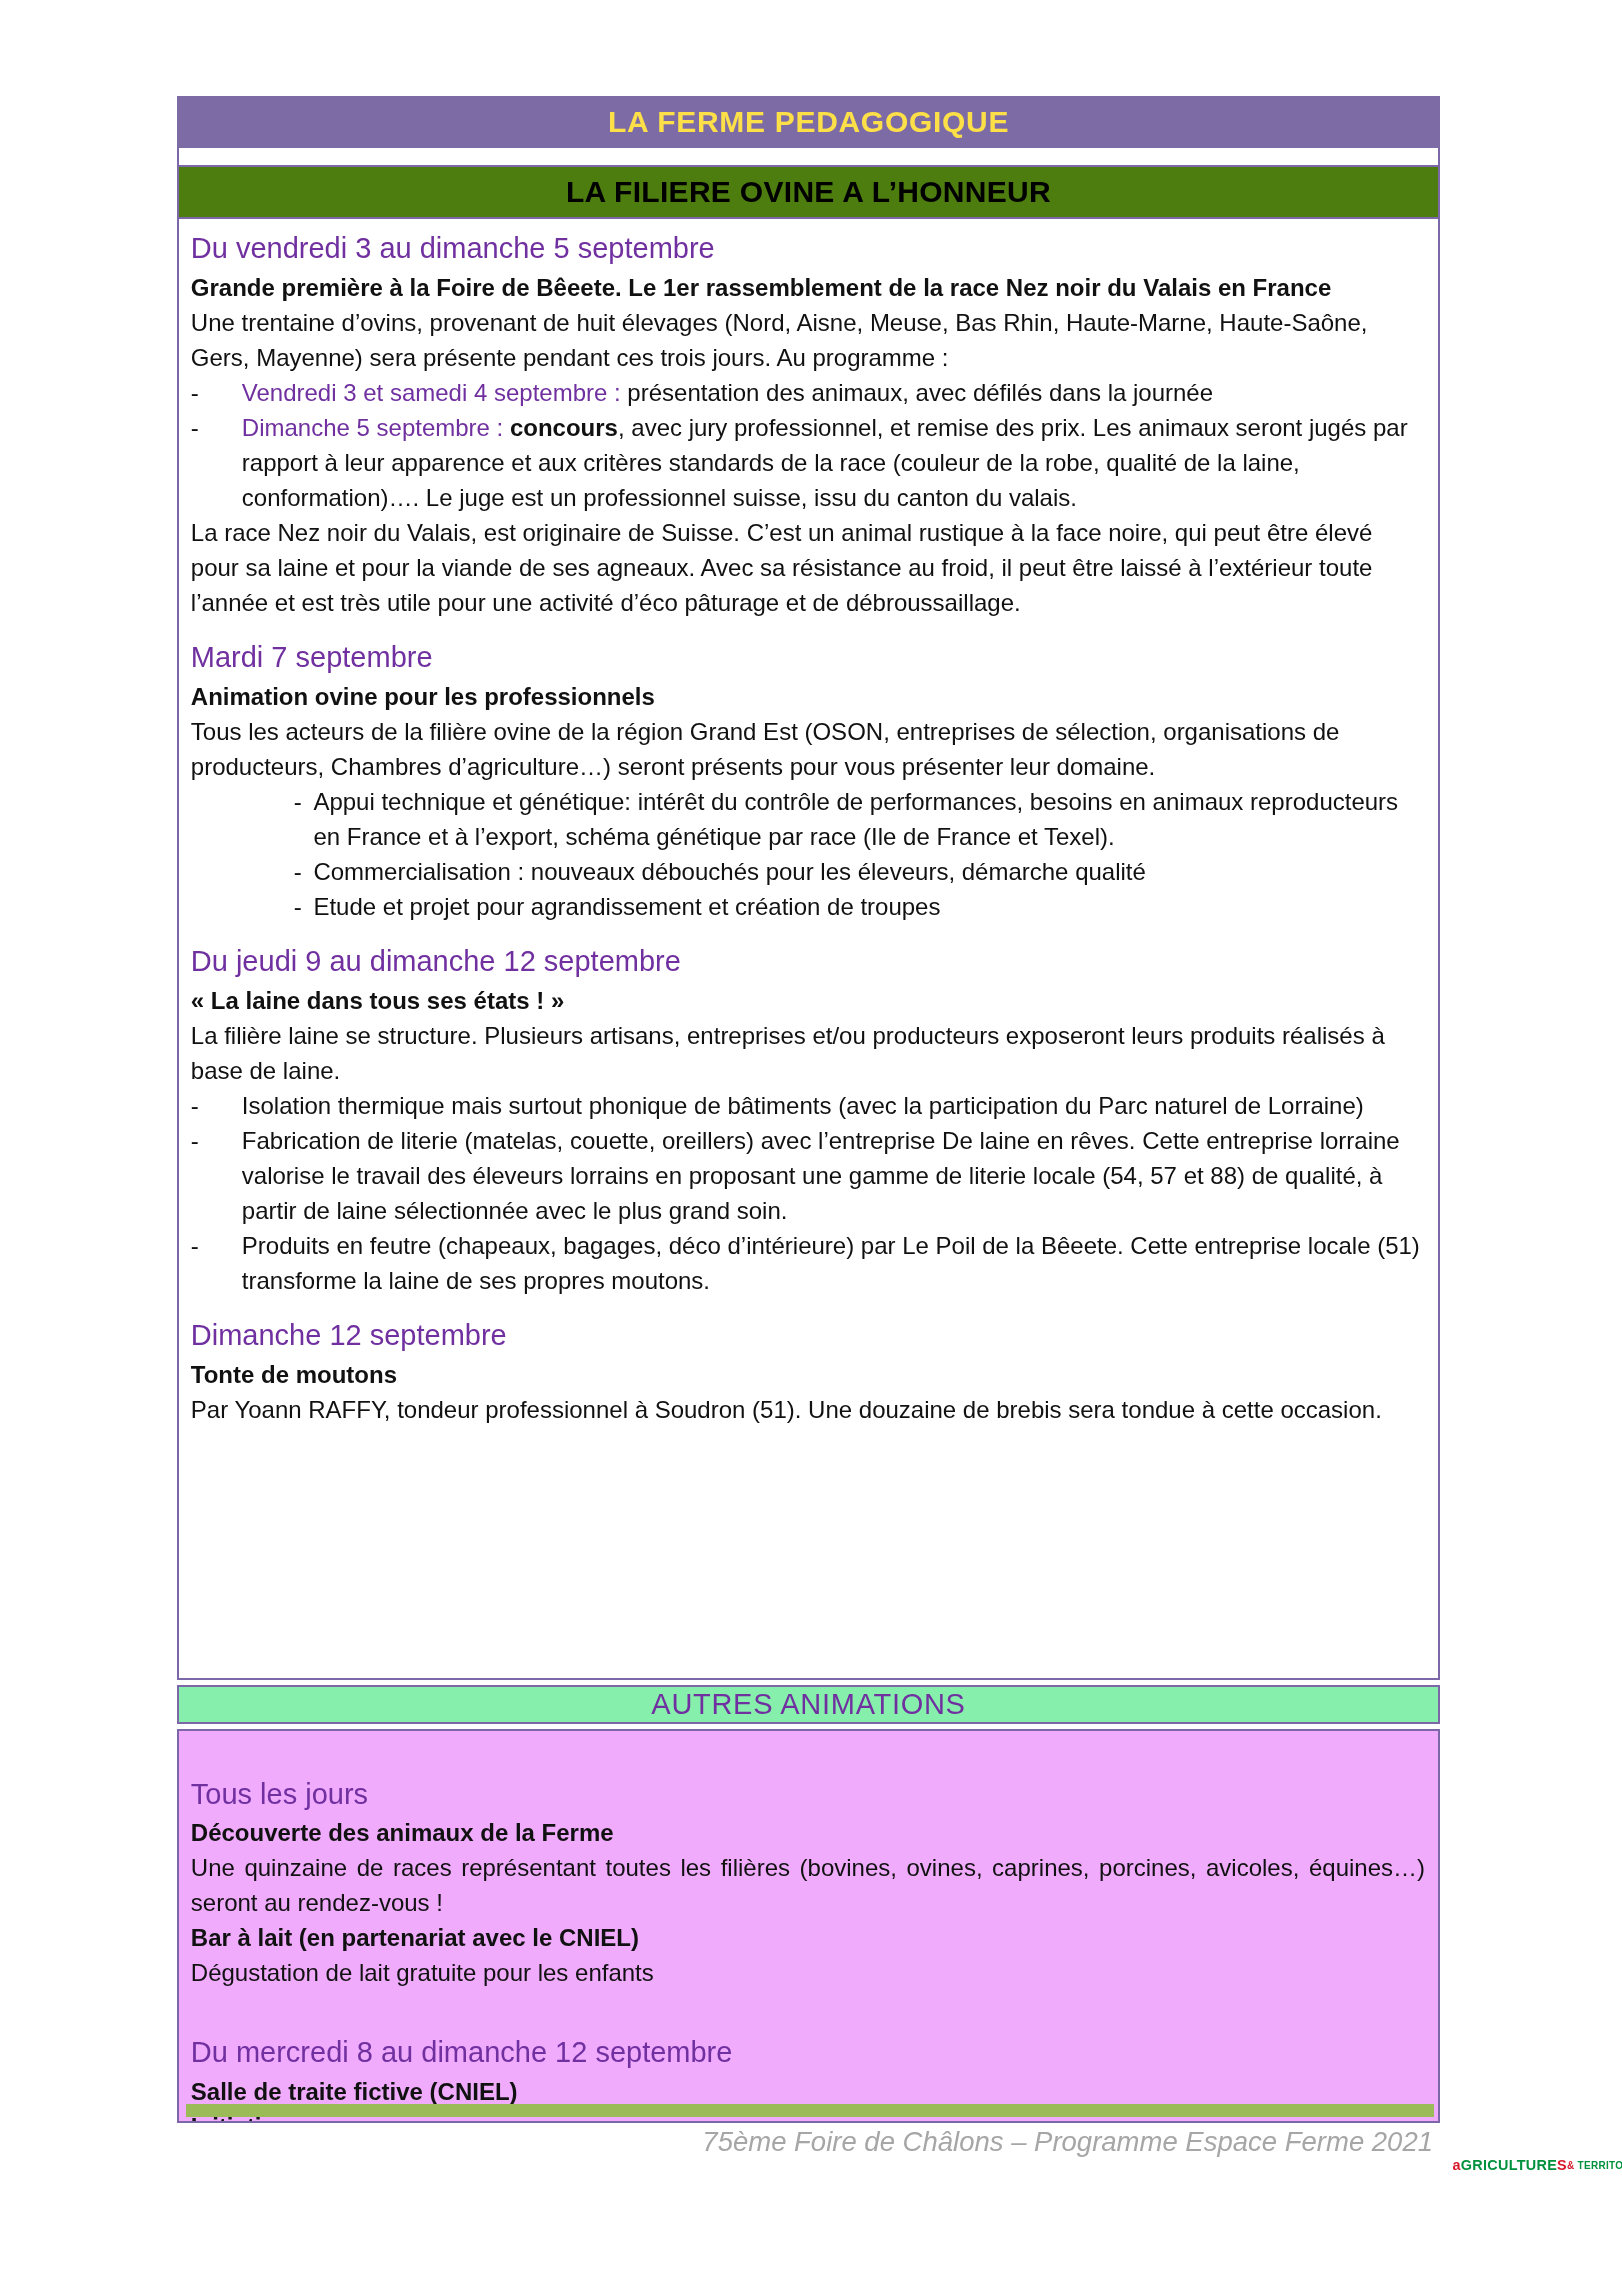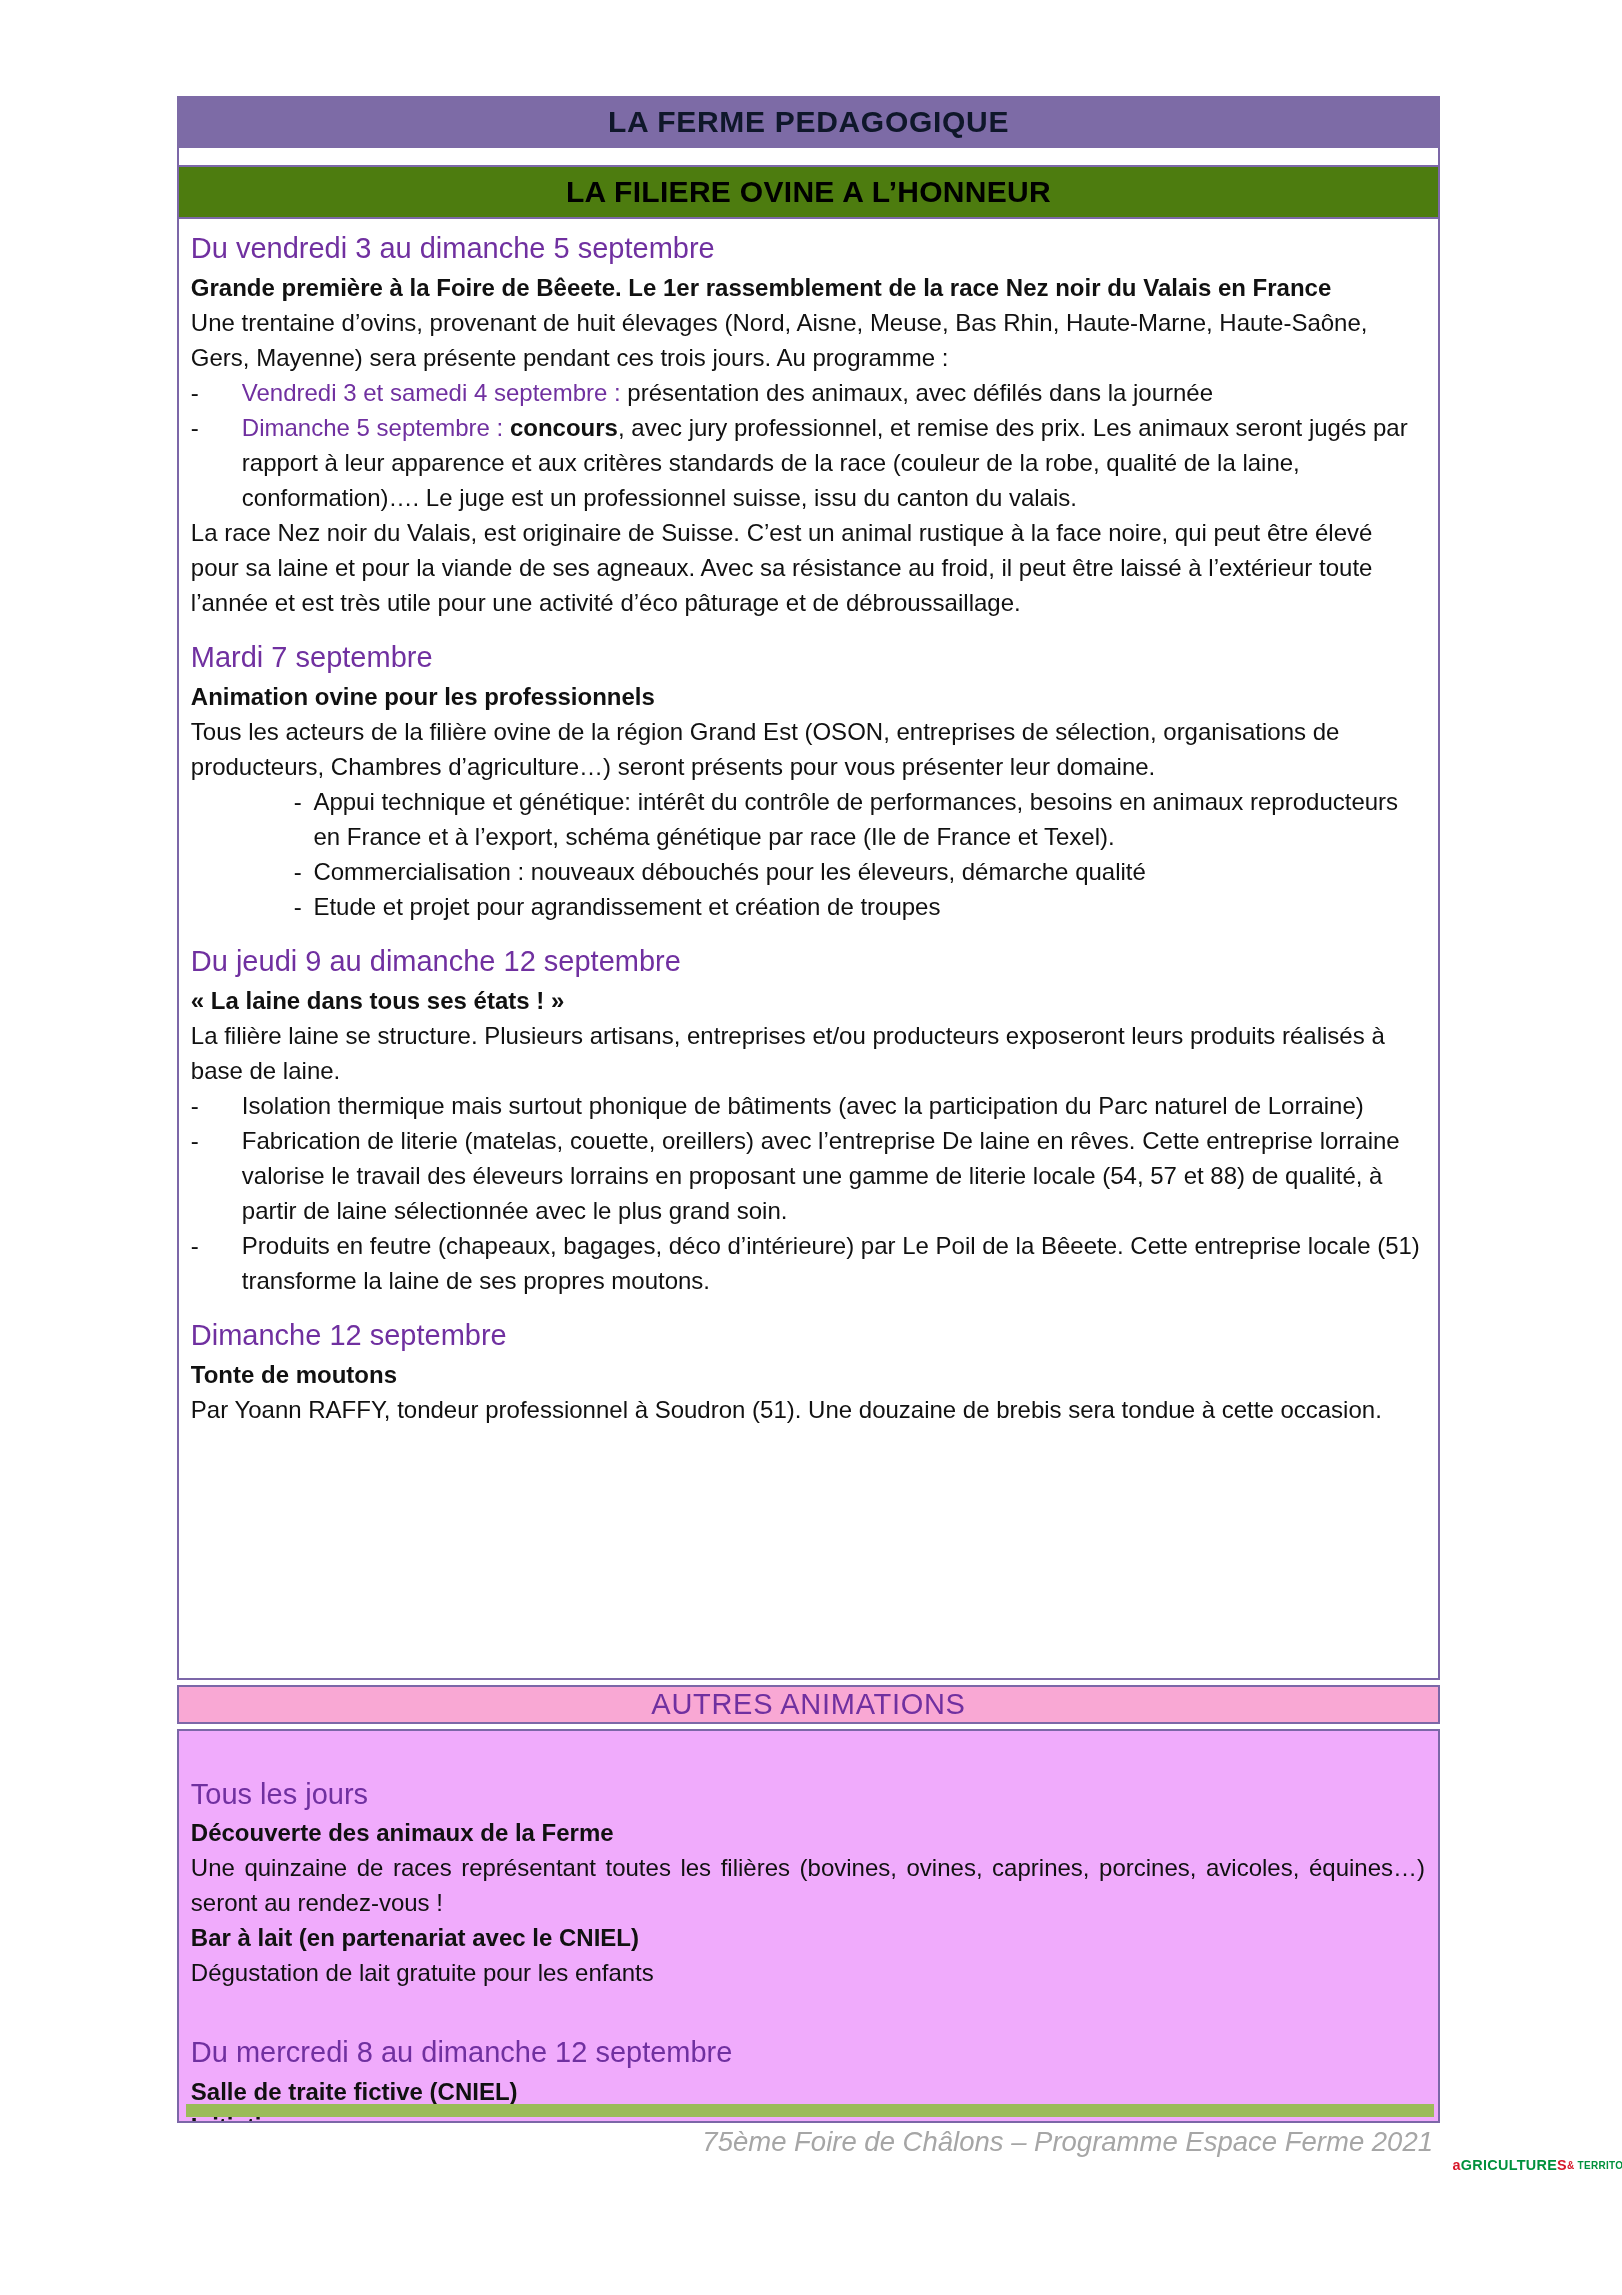"LA FERME PEDAGOGIQUE" .banner .t { color: #0f172a -> #fde047 }
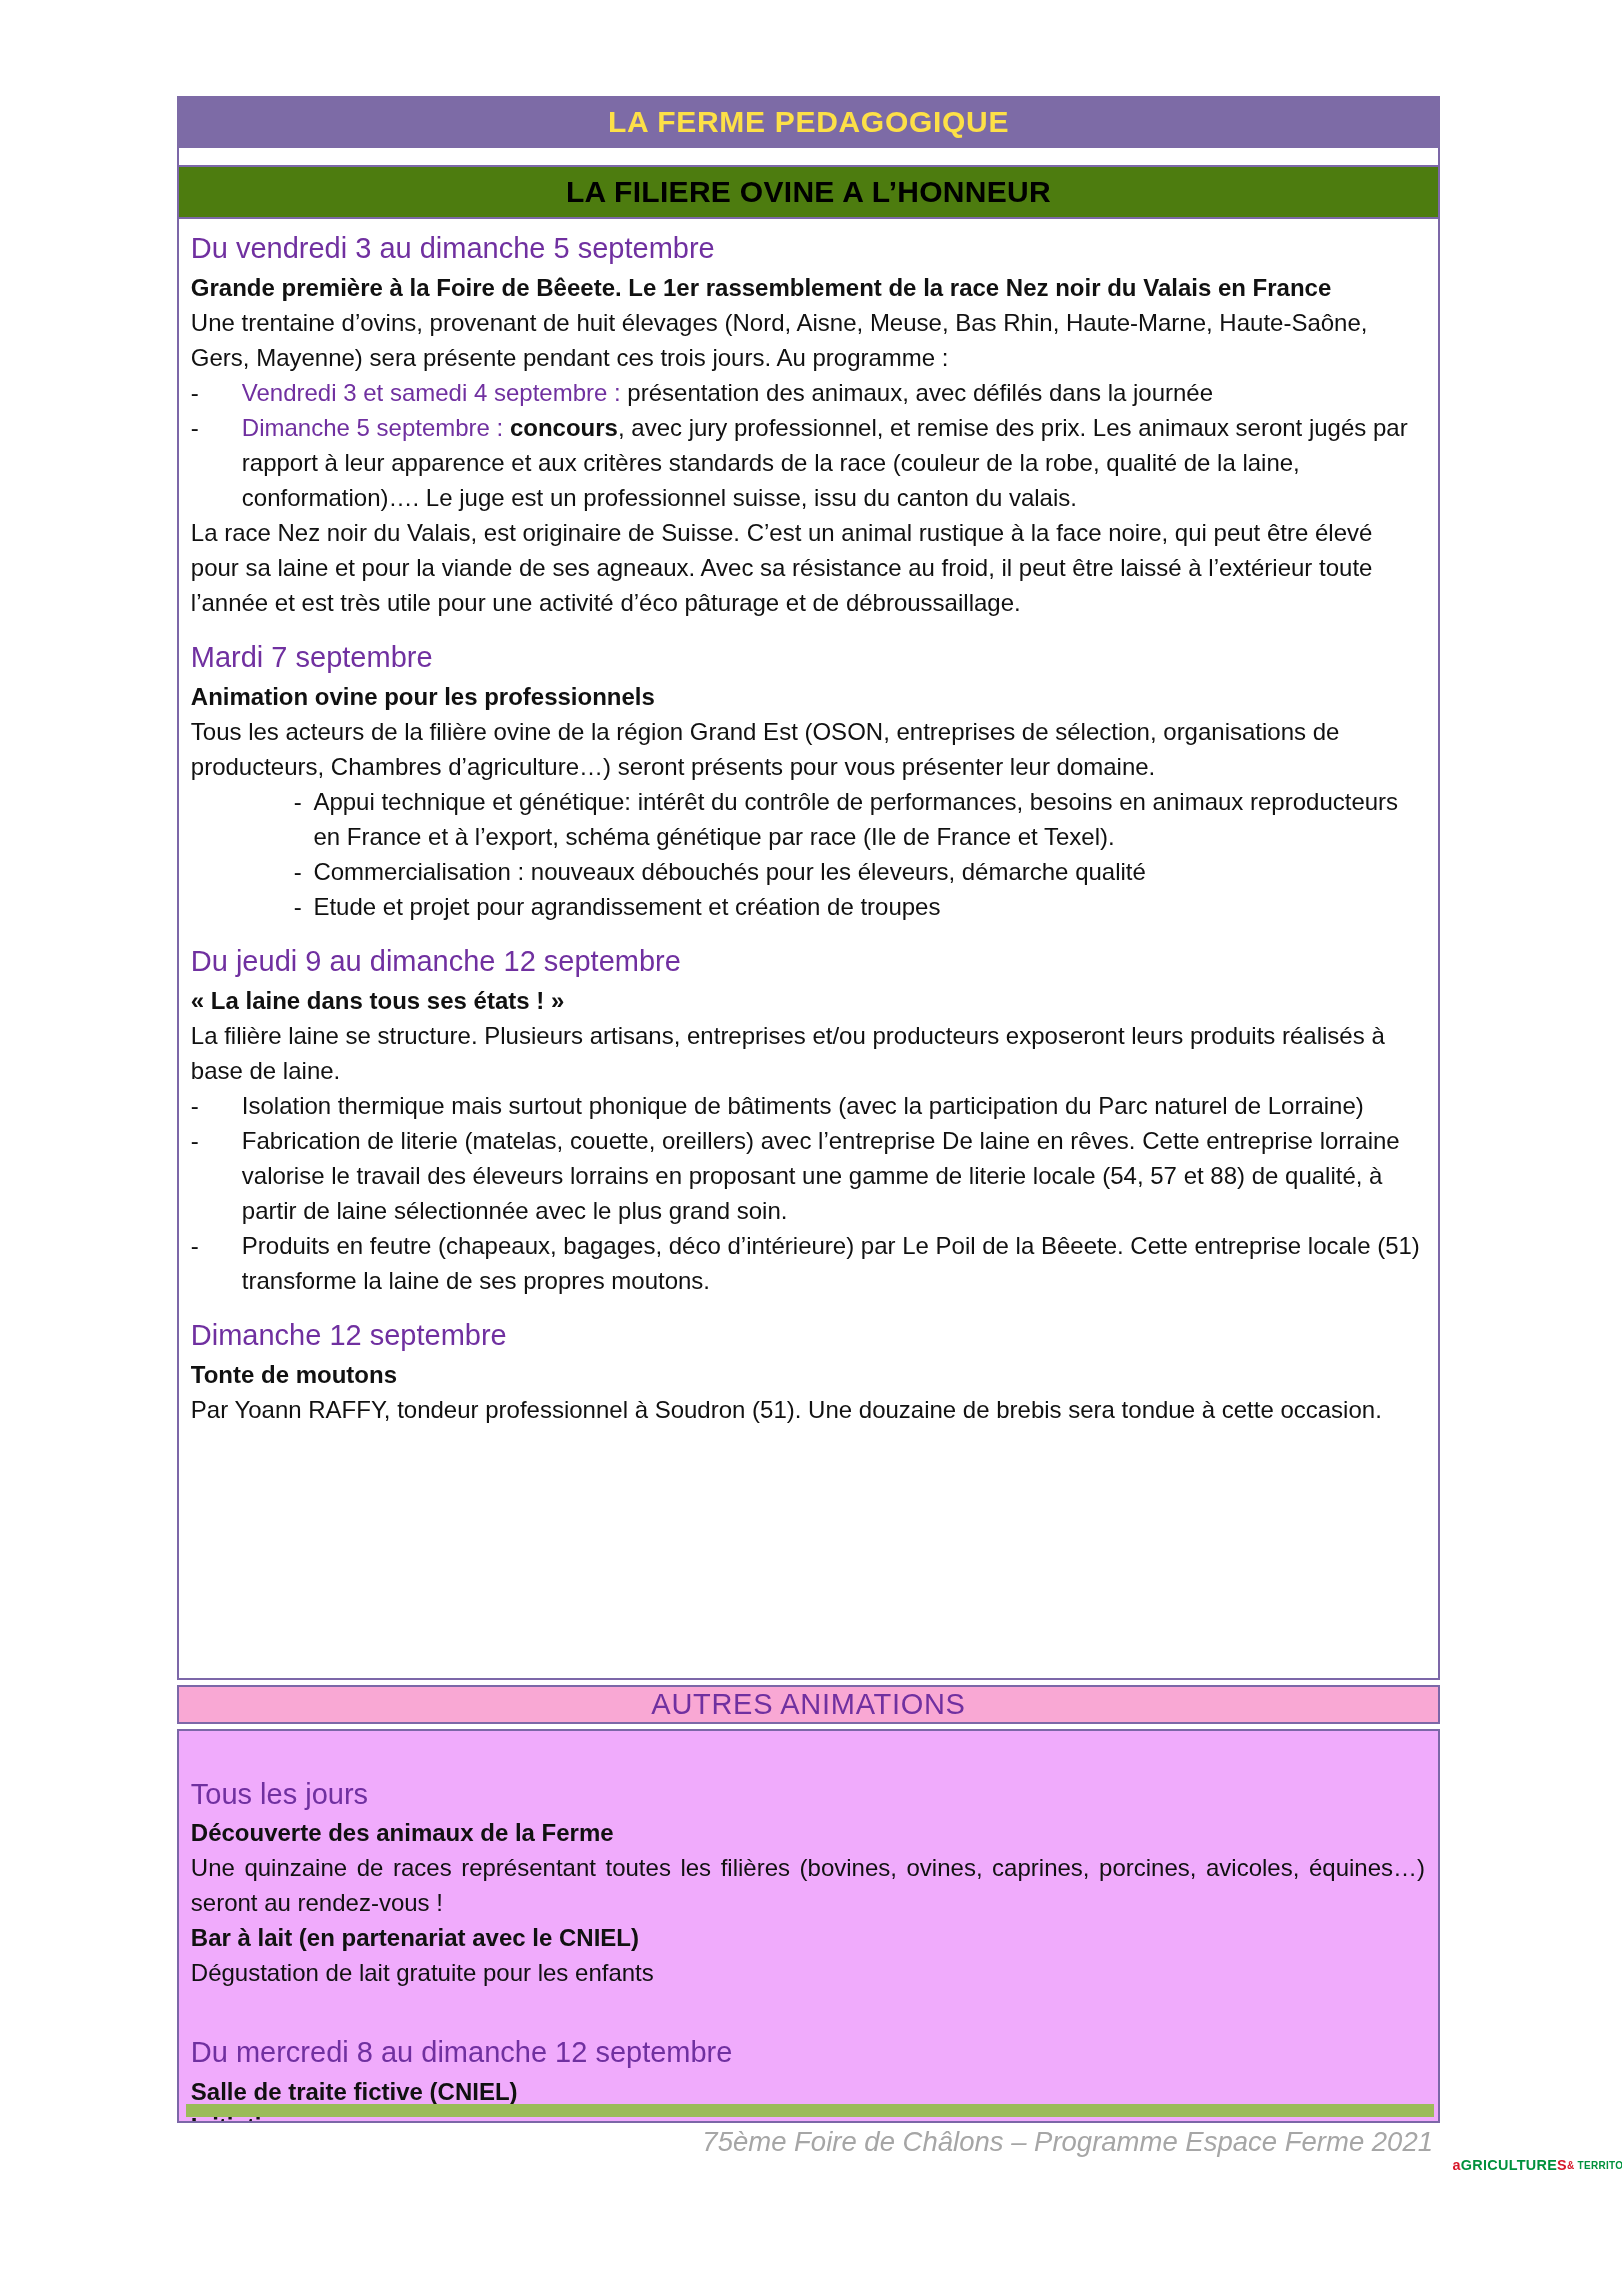"AUTRES ANIMATIONS" .autres-row { background: #f9a8d4 -> #86efac }
